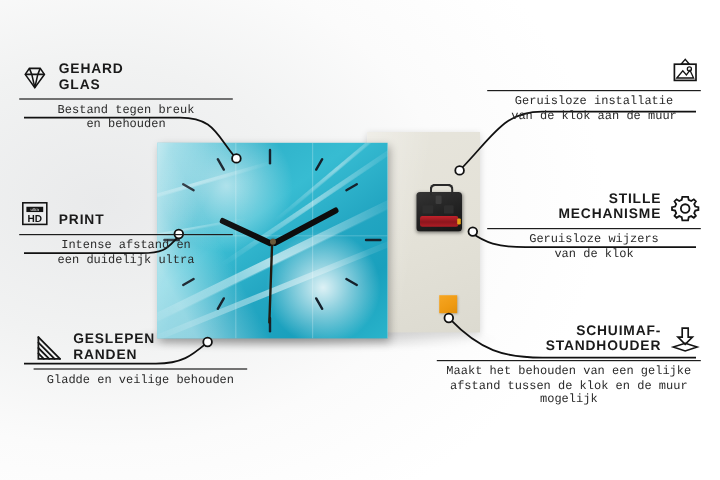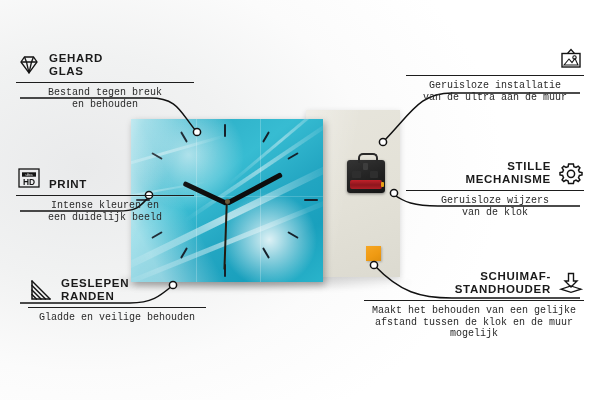"van de ultra aan de" span { text: ultra -> klok }
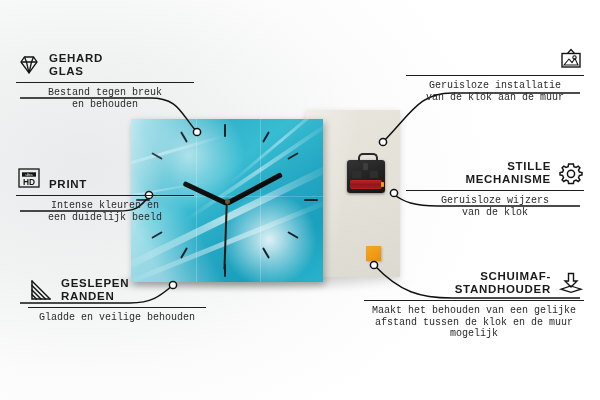"Intense kleuren en" span { text: kleuren -> afstand }
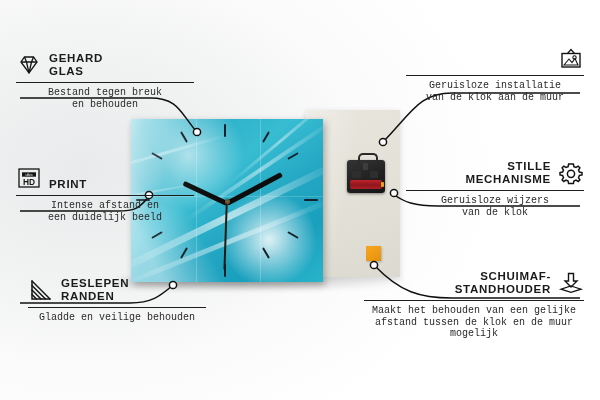"een duidelijk beeld" span { text: beeld -> ultra }
